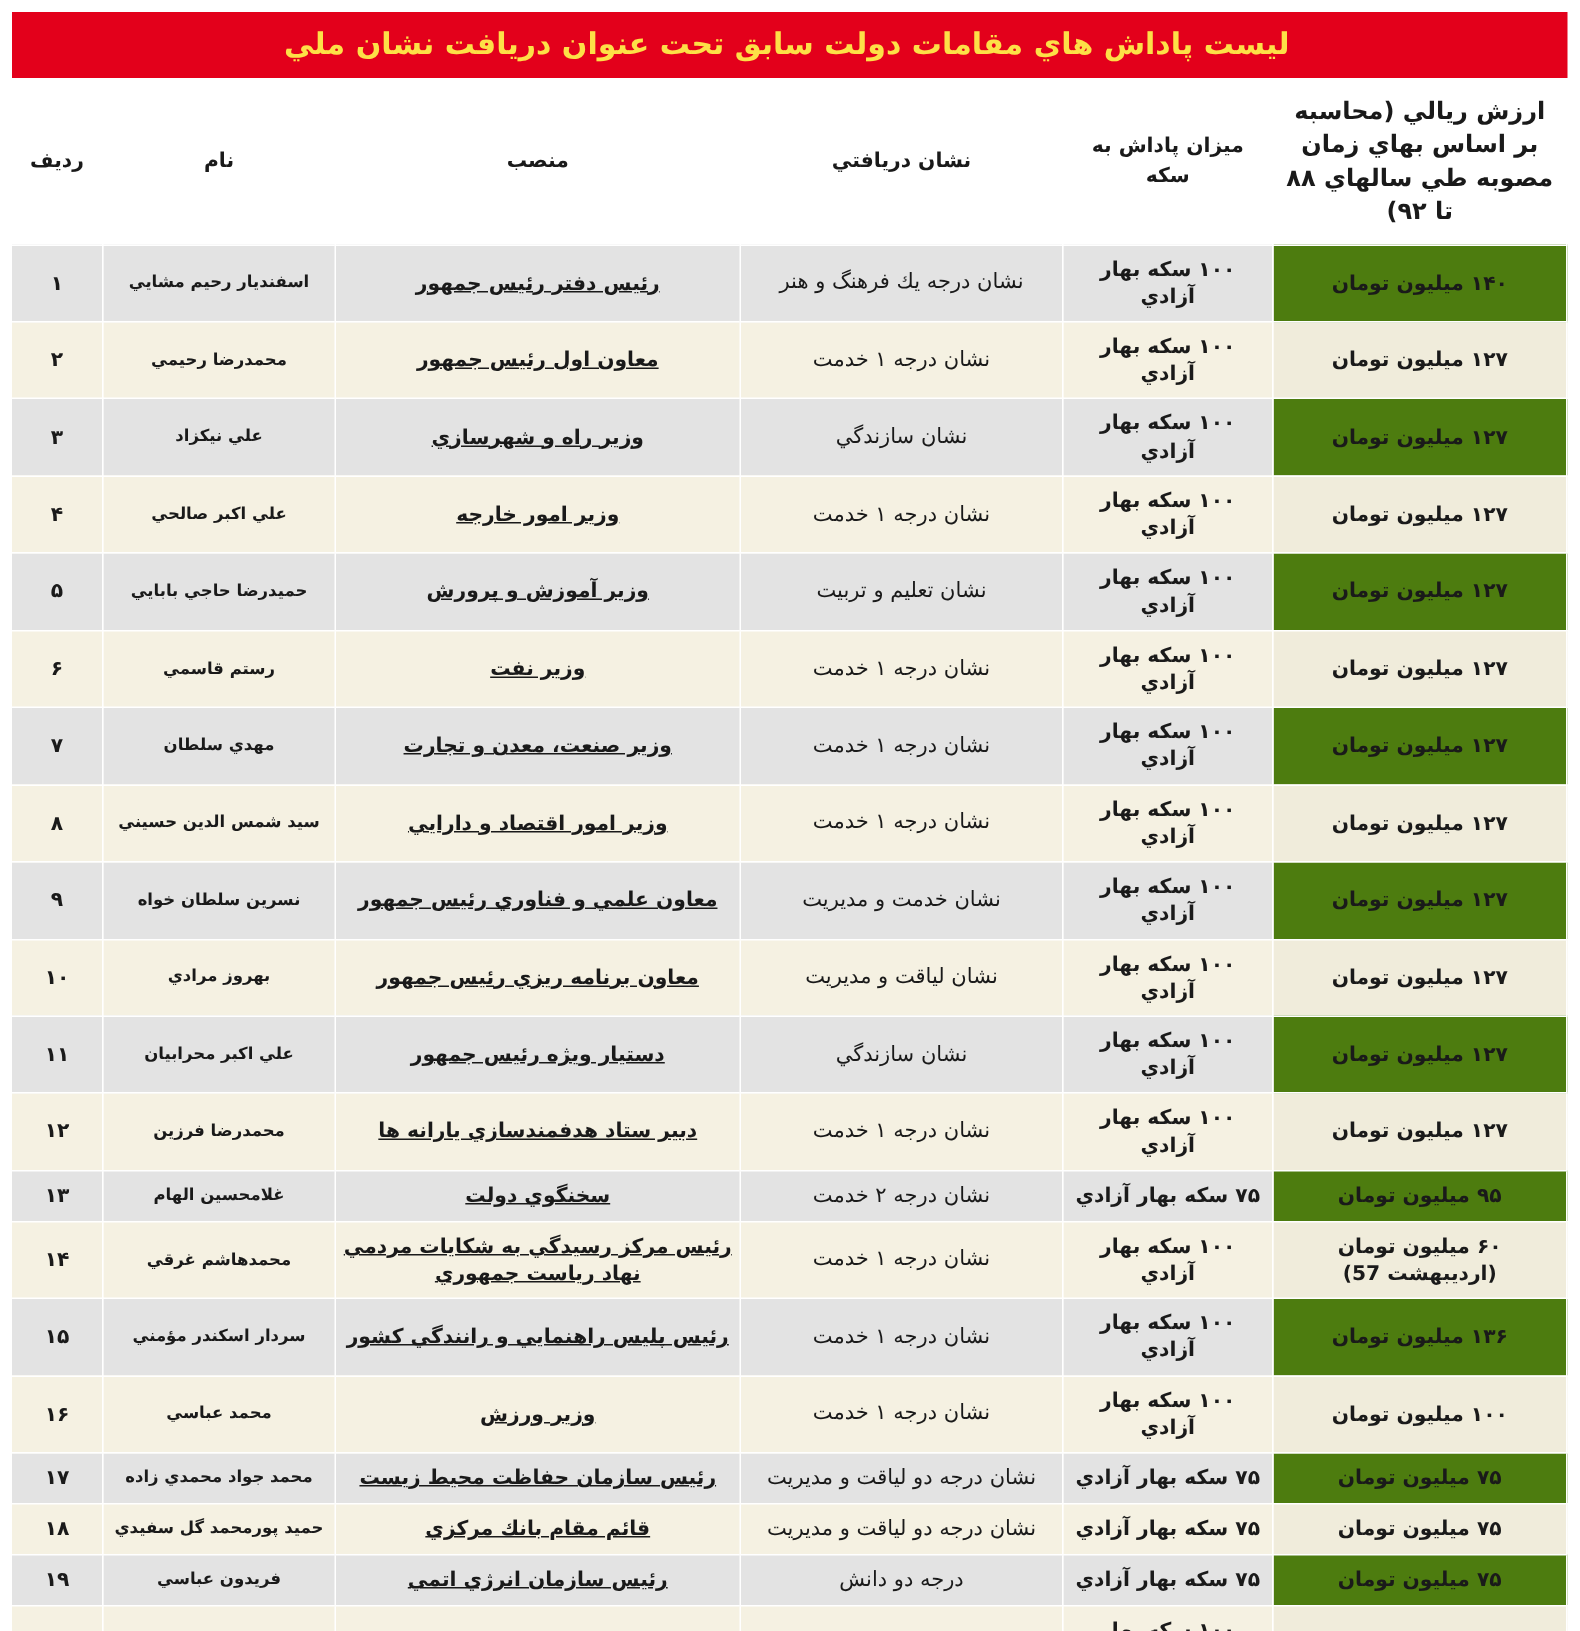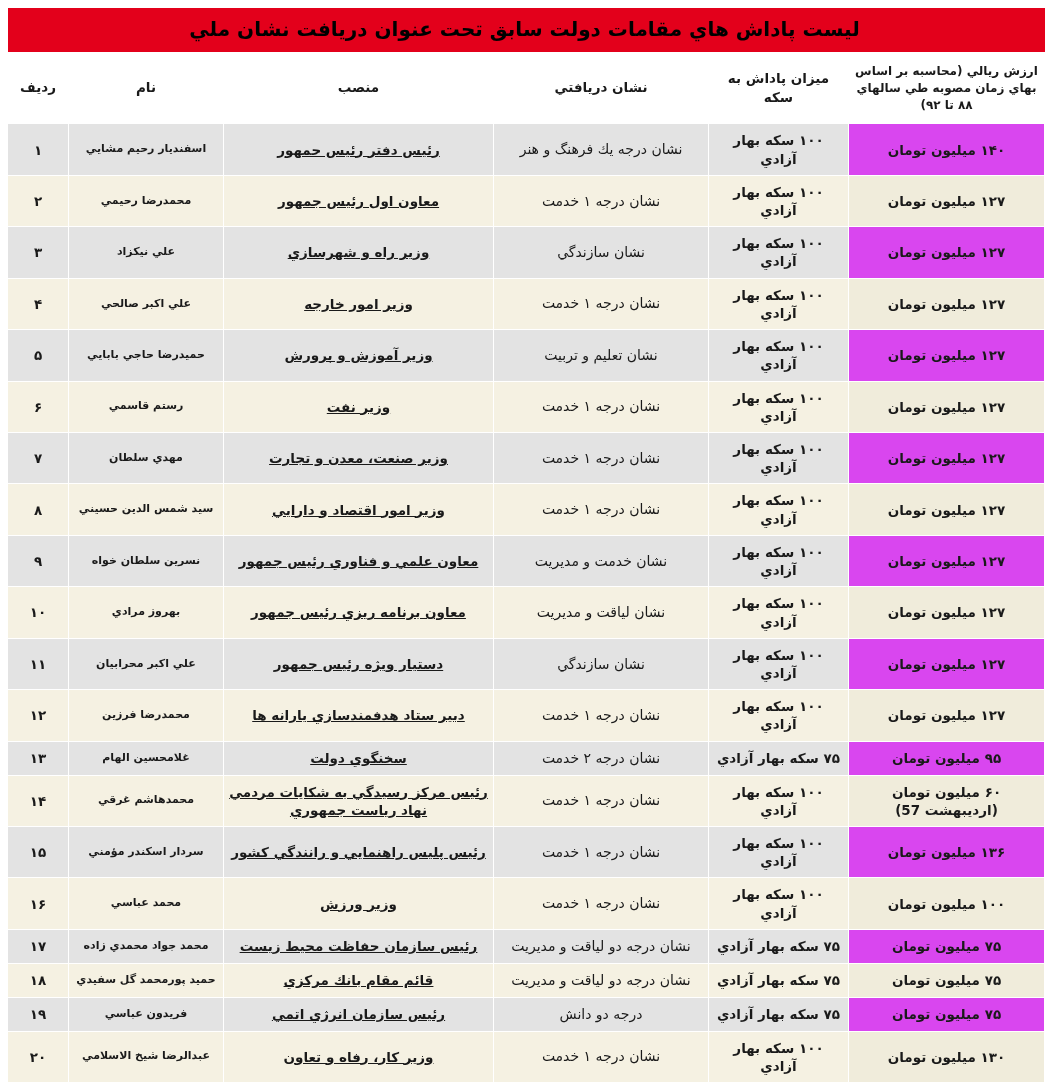"ليست پاداش هاي مقامات دولت" .title-bar { color: #000000 -> #fde047 }
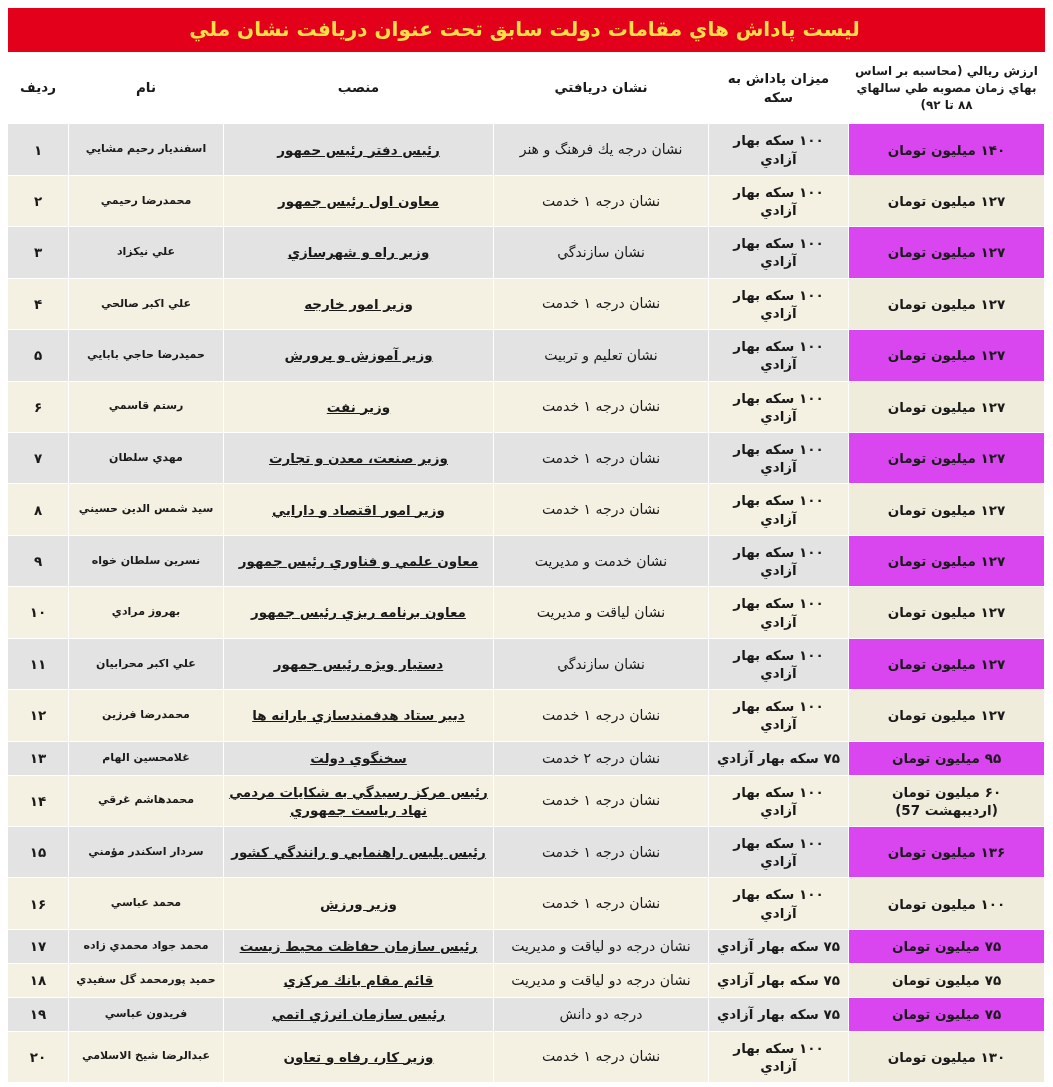"ارزش ريالي (محاسبه بر اساس" thead th.c-value { font-size: 12px -> 16px }
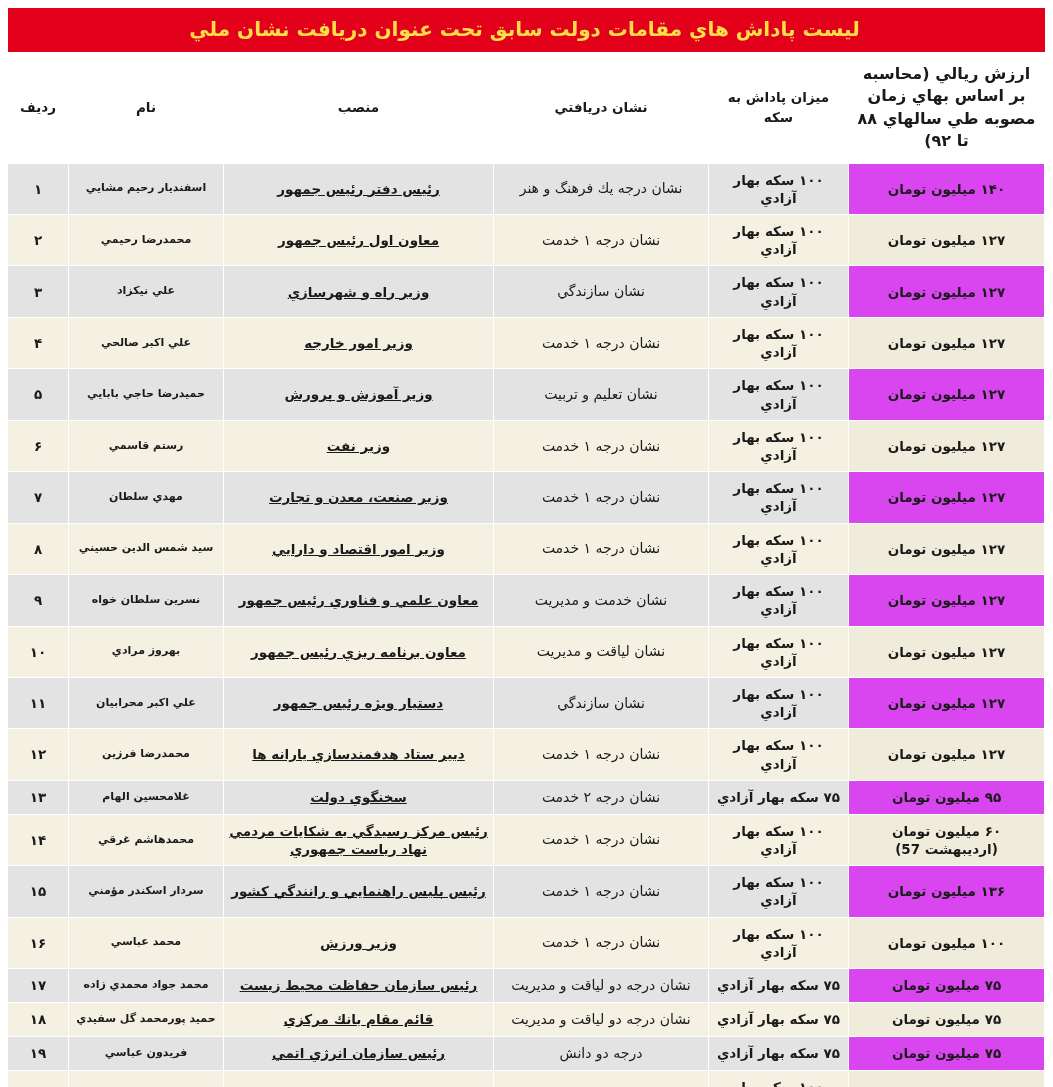"۱۴۰ ميليون تومان" tbody tr.odd td.c-value { background: #d946ef -> #4d7c0f }
